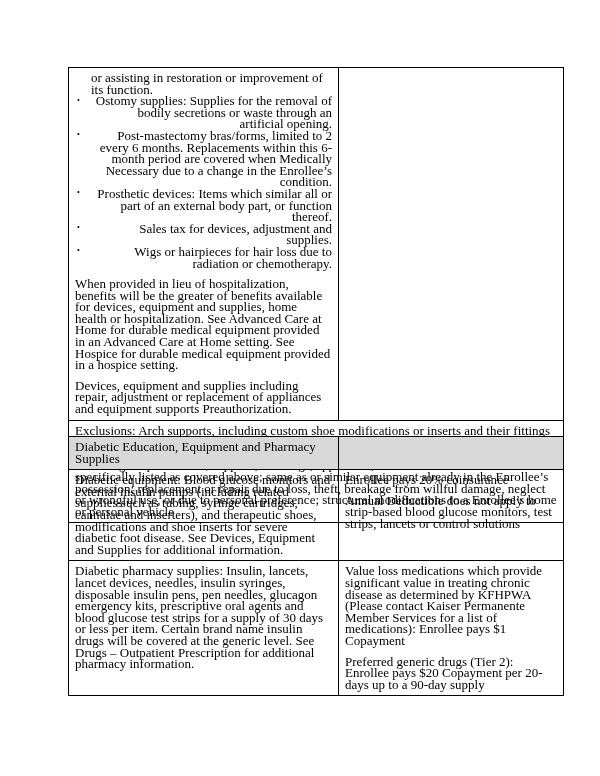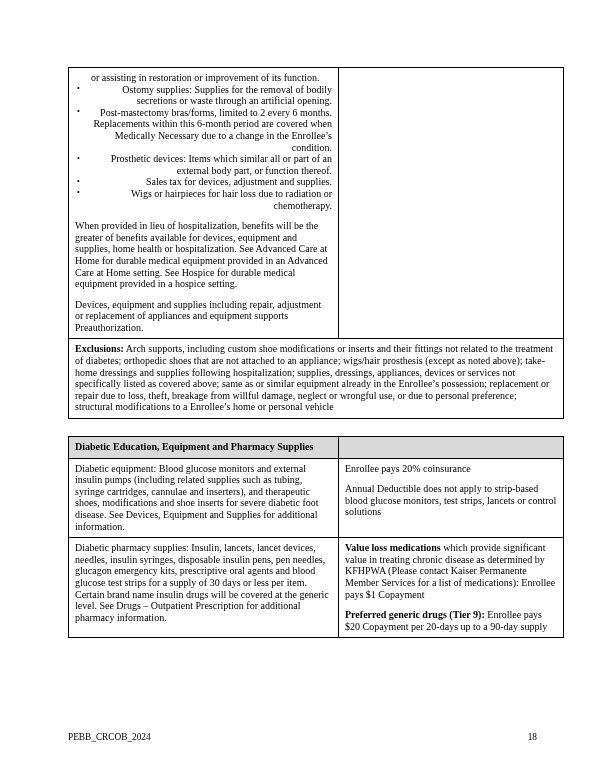"or assisting in restoration or" .doc-table td { font-size: 10px -> 13px }
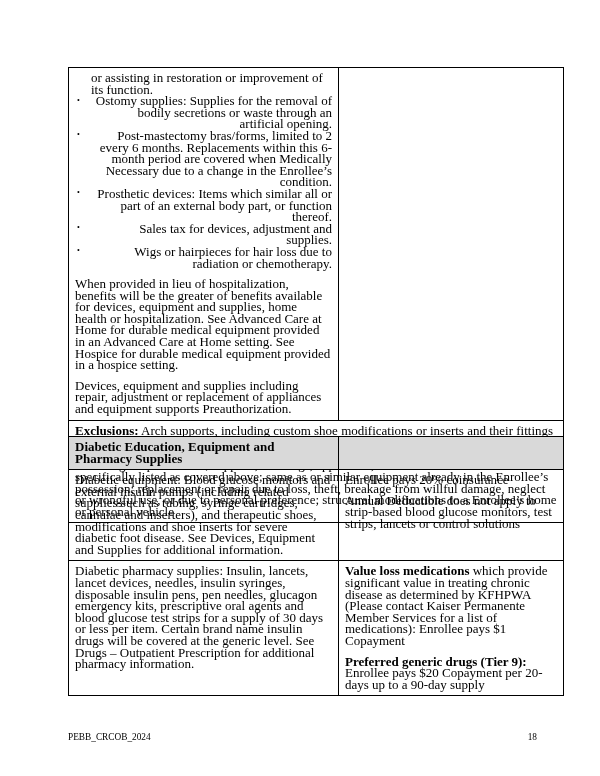"Exclusions:" .bold { font-weight: bold -> normal }
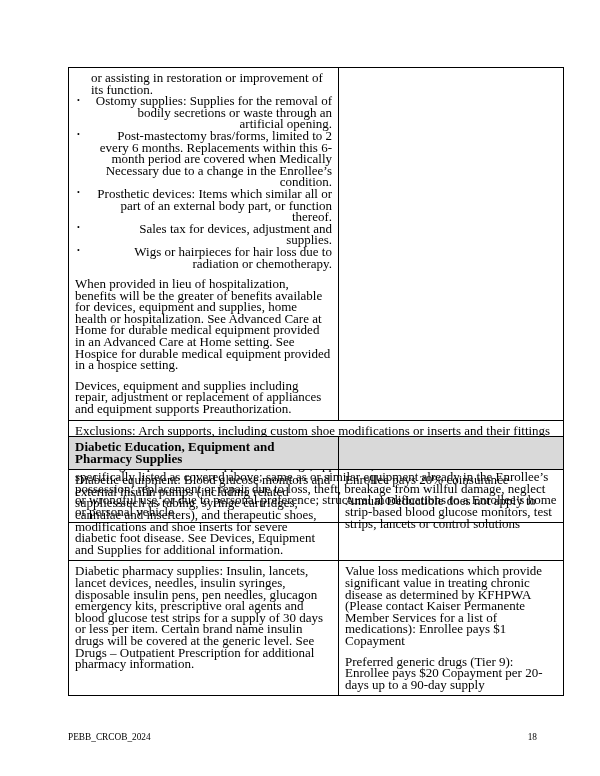"Diabetic Education, Equipment and" .hdr-cell { font-weight: bold -> normal }
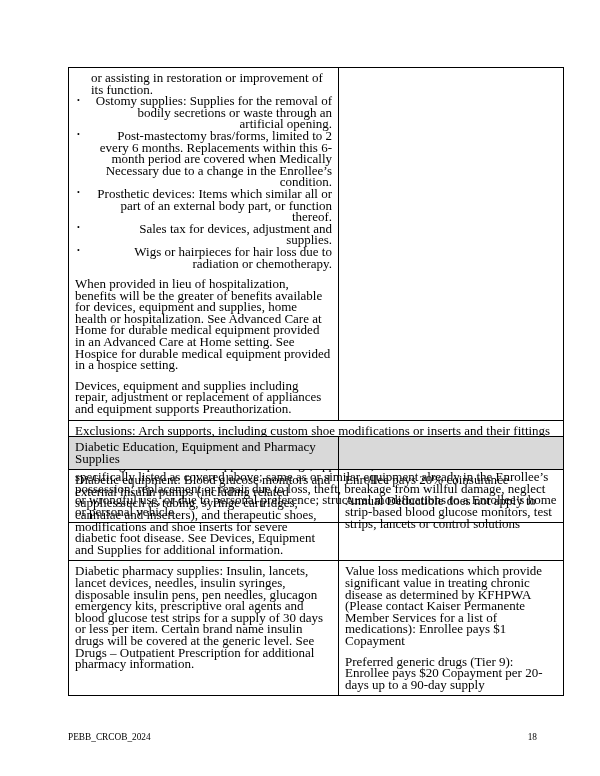"Preferred generic drugs (Tier 9):" span.bold { text: 9 -> 2 }
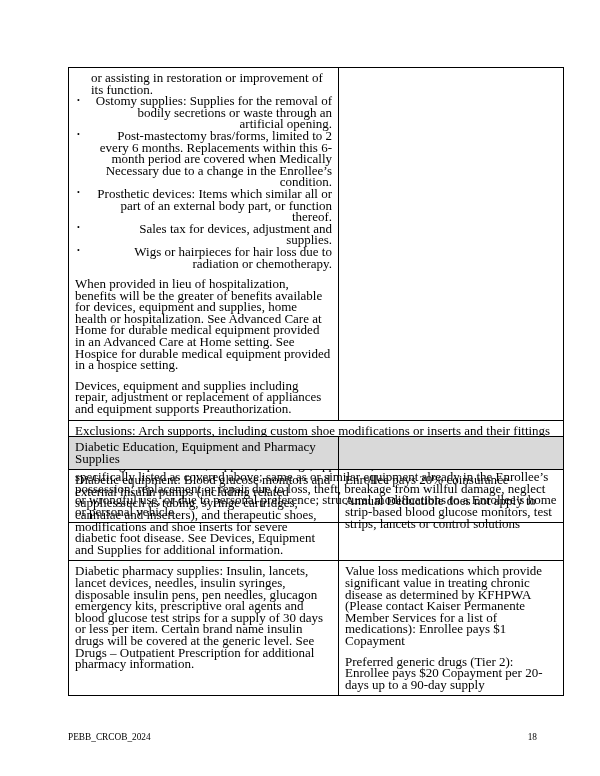"PEBB_CRCOB_2024" div.footer { html: <div> <span>PEBB_CRCOB_2024</span> <span>18</span> </div> -> none }
